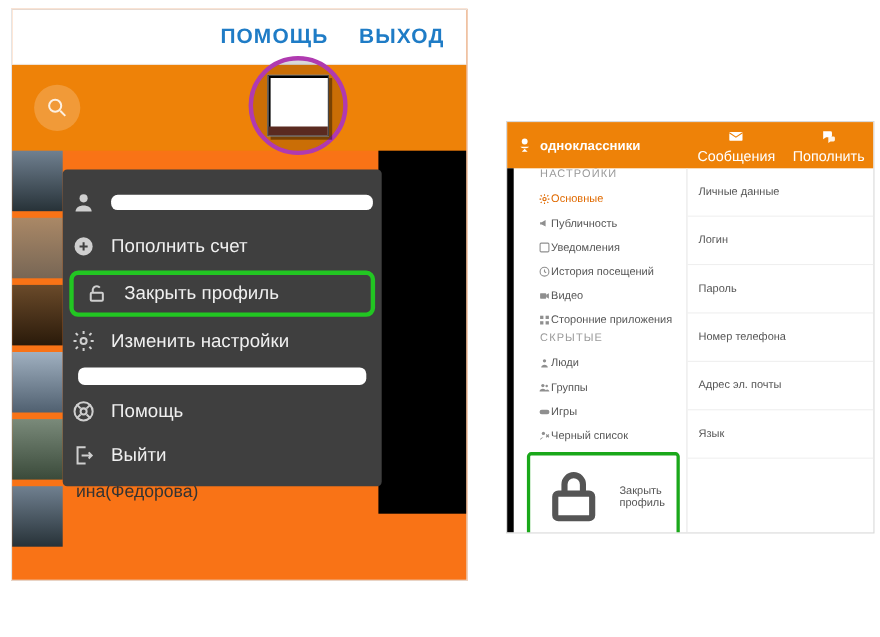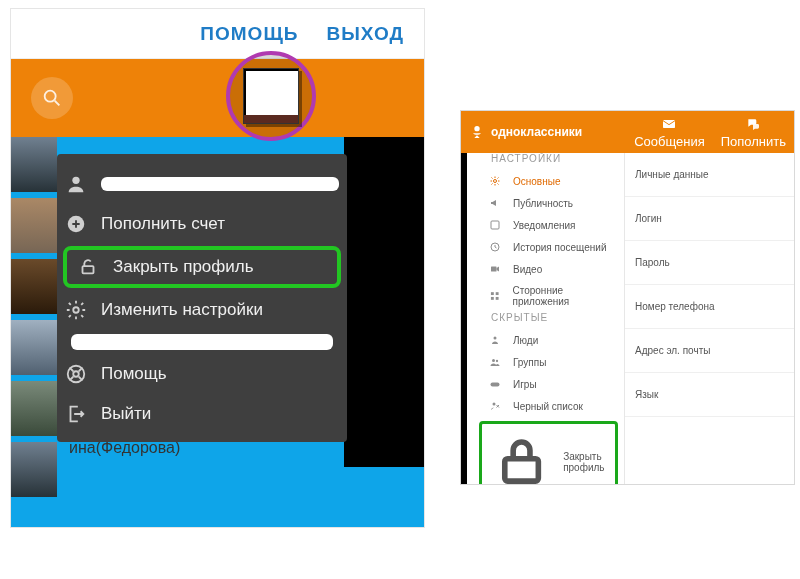"ПОМОЩЬ" .left-pane { background: #0ea5e9 -> #f97316 }
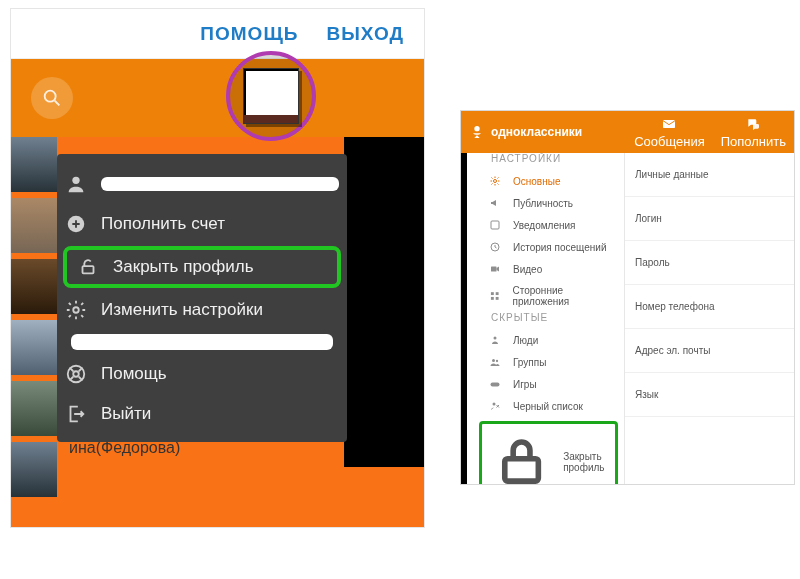"Основные" .r-leftcol .sitem { gap: 12px -> 0 }
